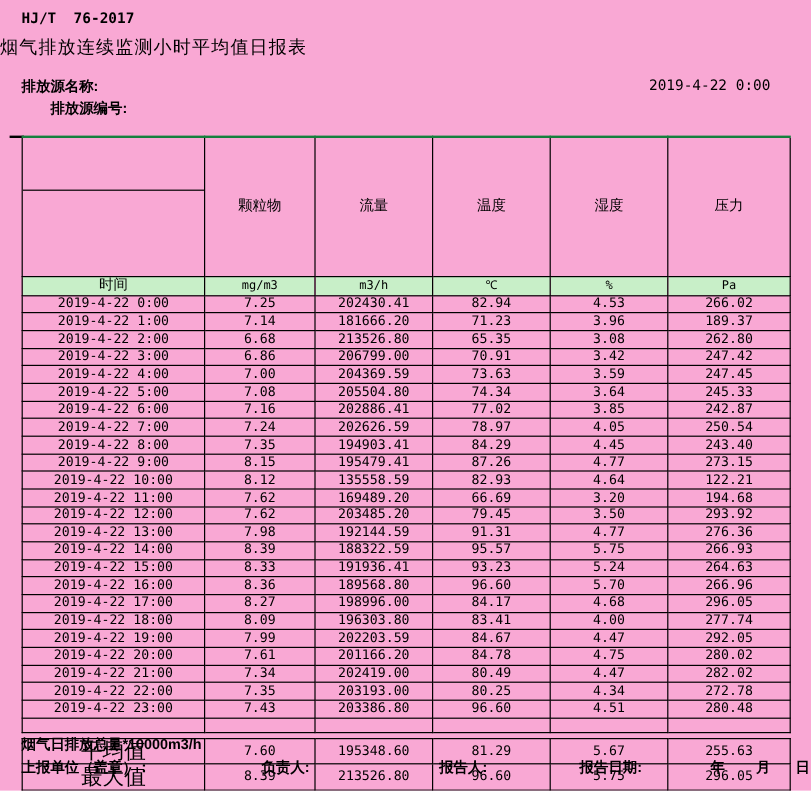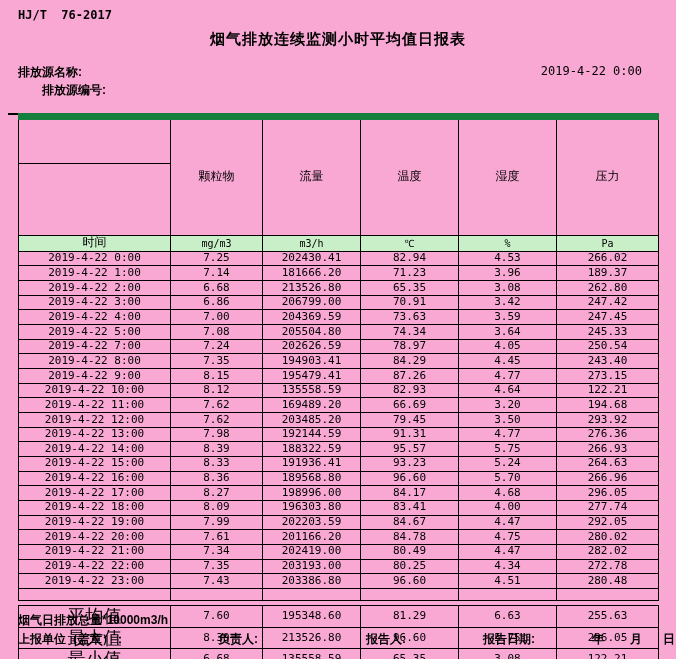"烟气排放连续监测小时平均值日报表" .title { font-weight: bold -> normal; text-align: center -> left }
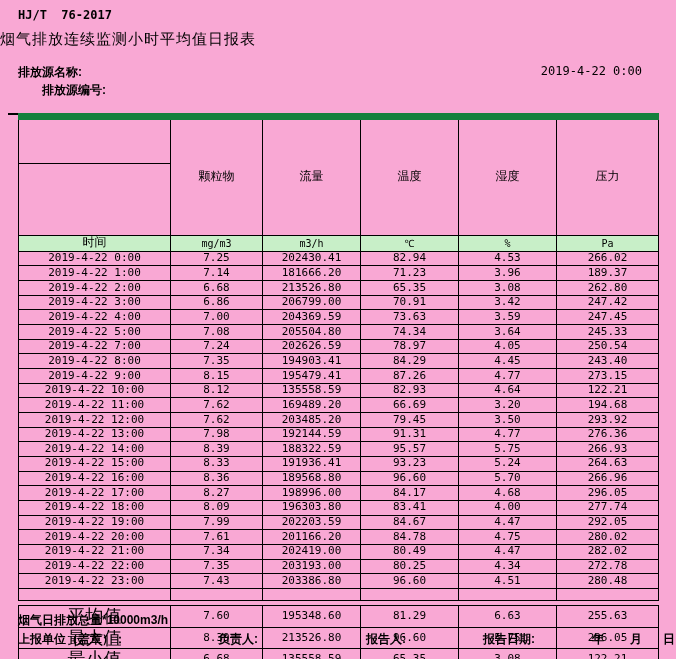"颗粒物" #main-table { border-top: 7px solid #15803d -> 2px solid #15803d }
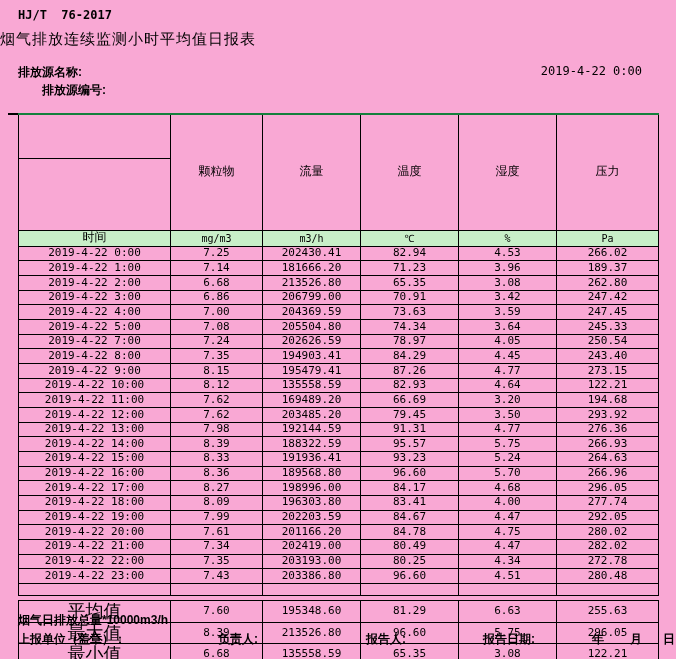"2019-4-22 6:00" tr.data-row { html: none -> <tr> <td>2019-4-22 6:00</td> <td>7.16</td> <td>202886.41</td> <td>77.02</td> <td>3.85</td> <td>242.87</td> </tr> }
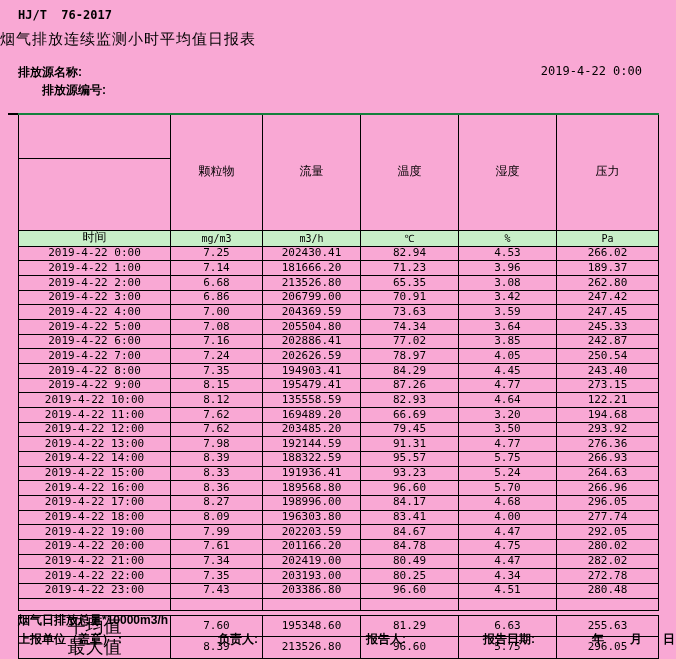"6.63" td { text: 6.63 -> 5.67 }
